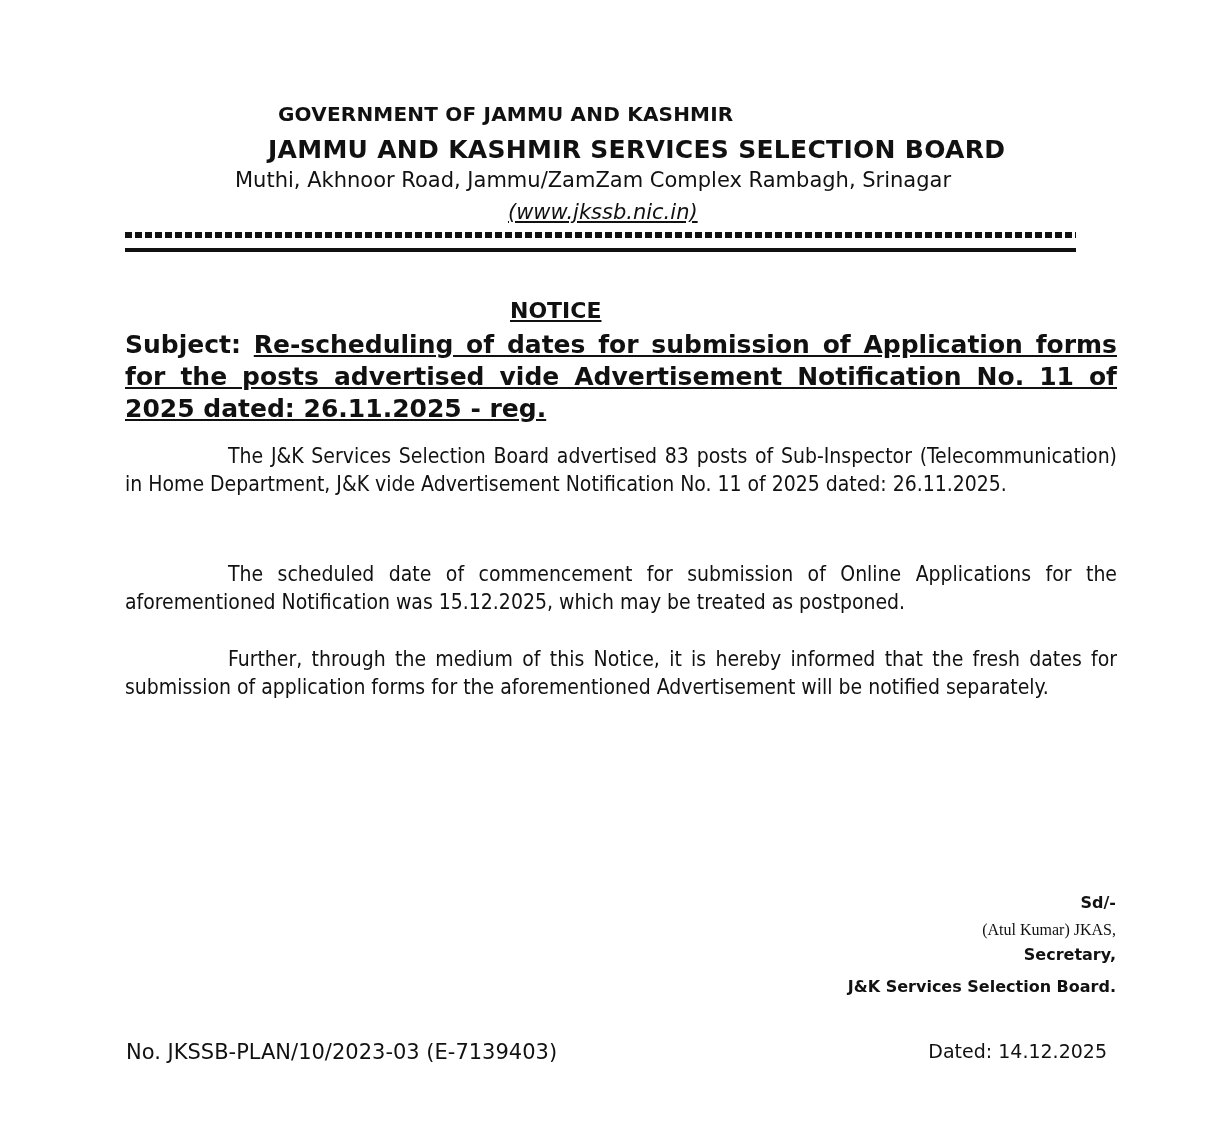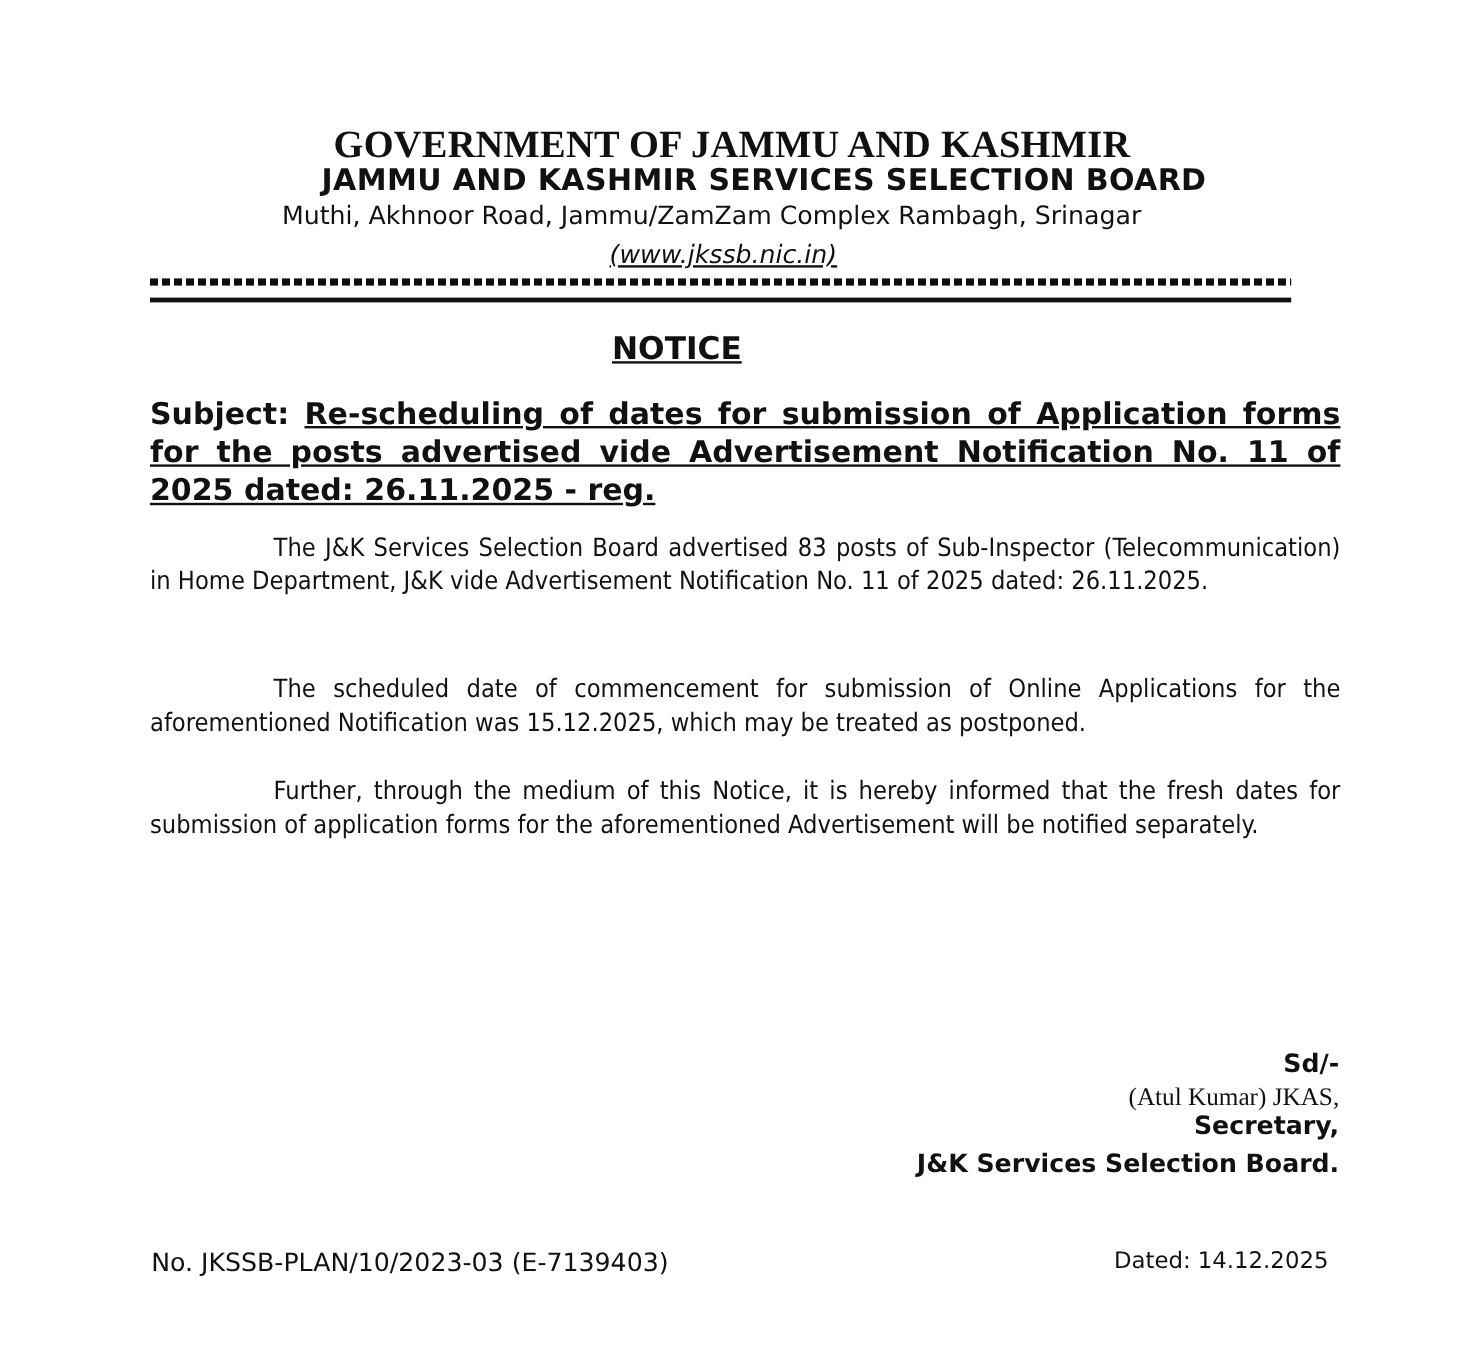"GOVERNMENT OF JAMMU AND KASHMIR" .h1 { font-family: Liberation Serif, serif -> none; font-size: 32px -> 20px }
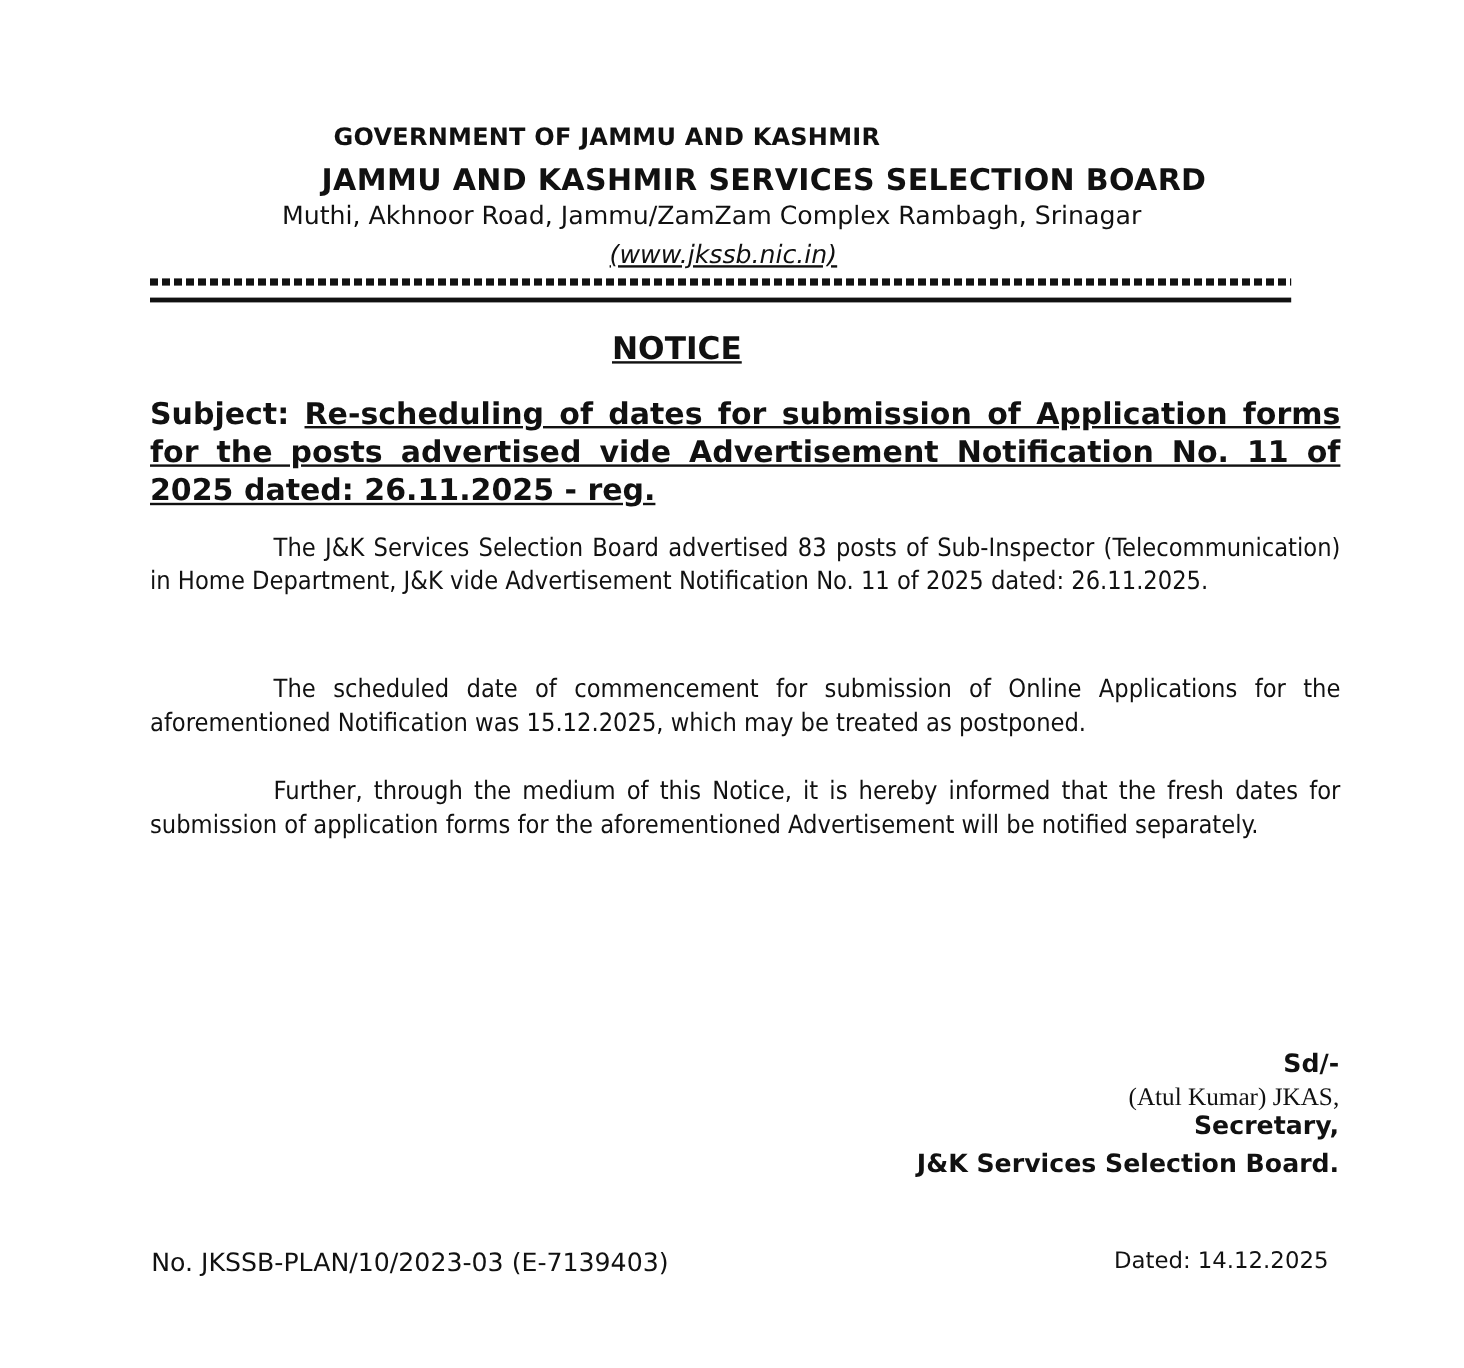"NOTICE" .notice { font-size: 26px -> 22px; top: 276px -> 298px }
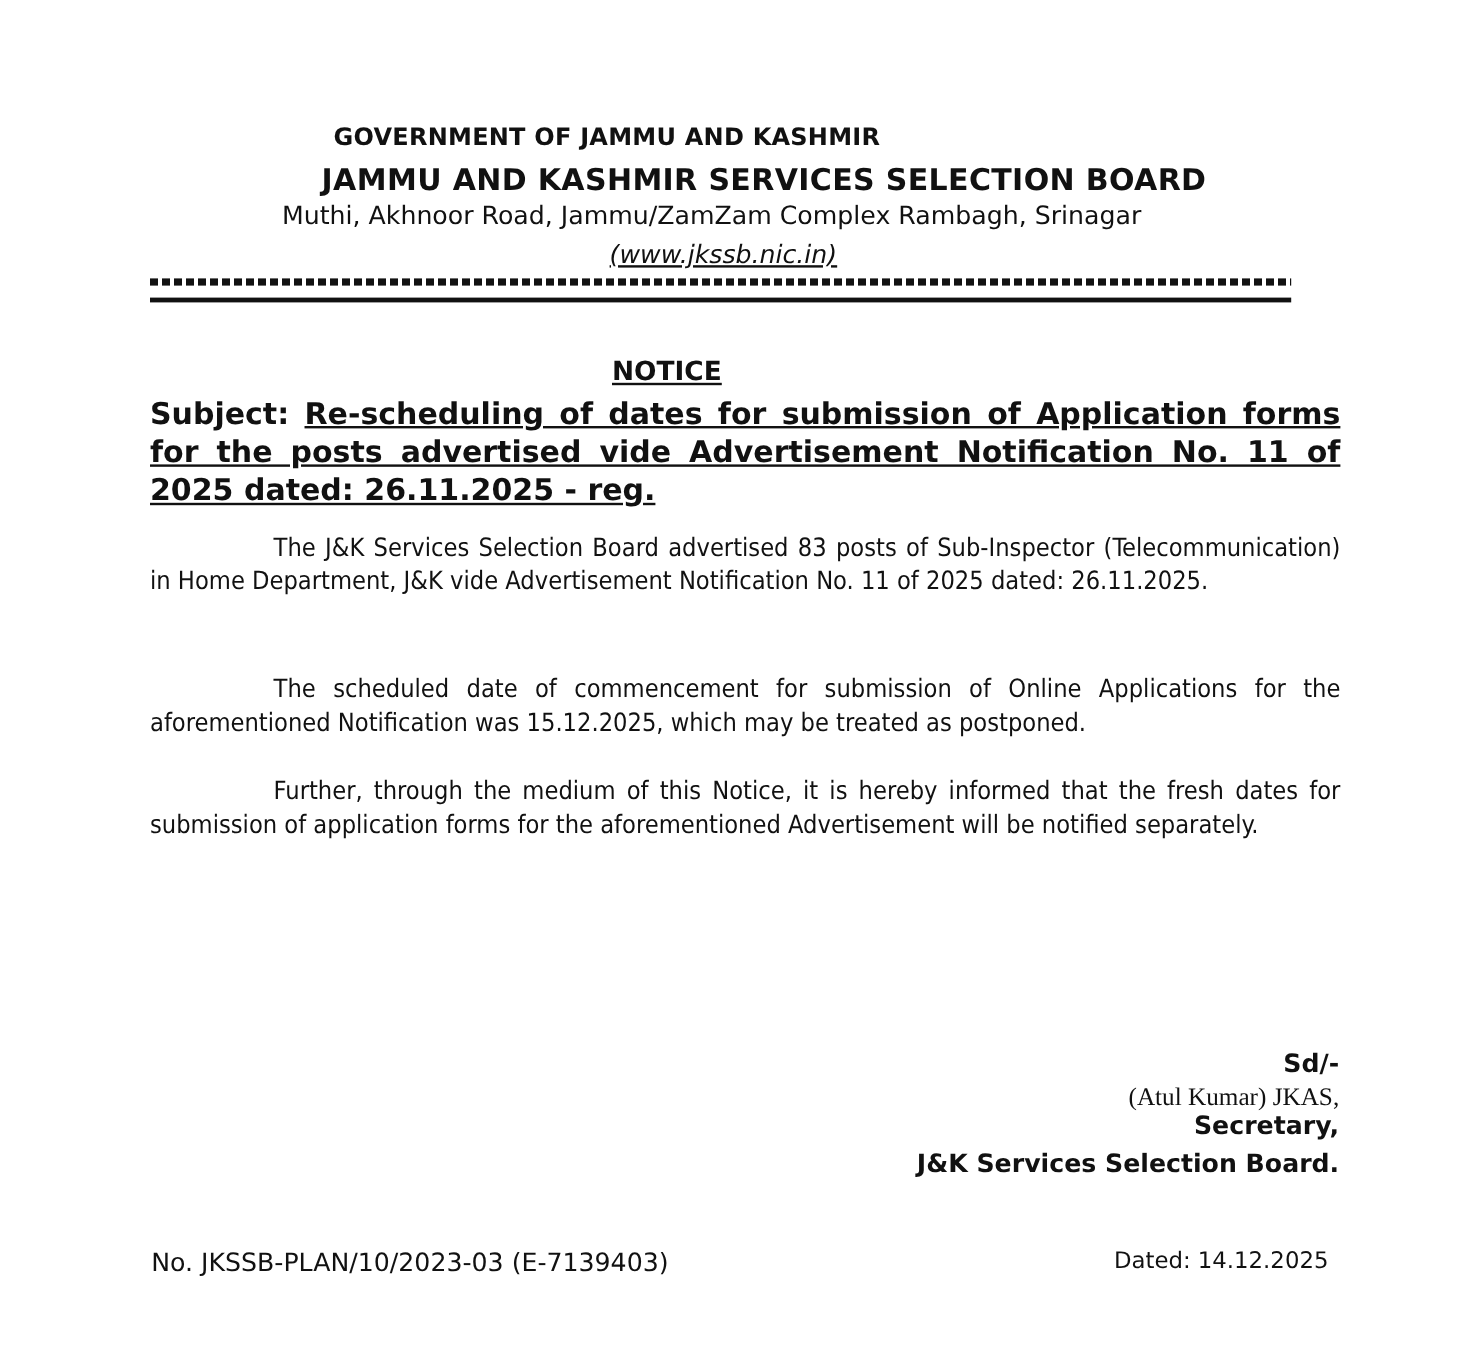"Sd/-" .sig { font-size: 21px -> 16px; margin-top: none -> 19px }
